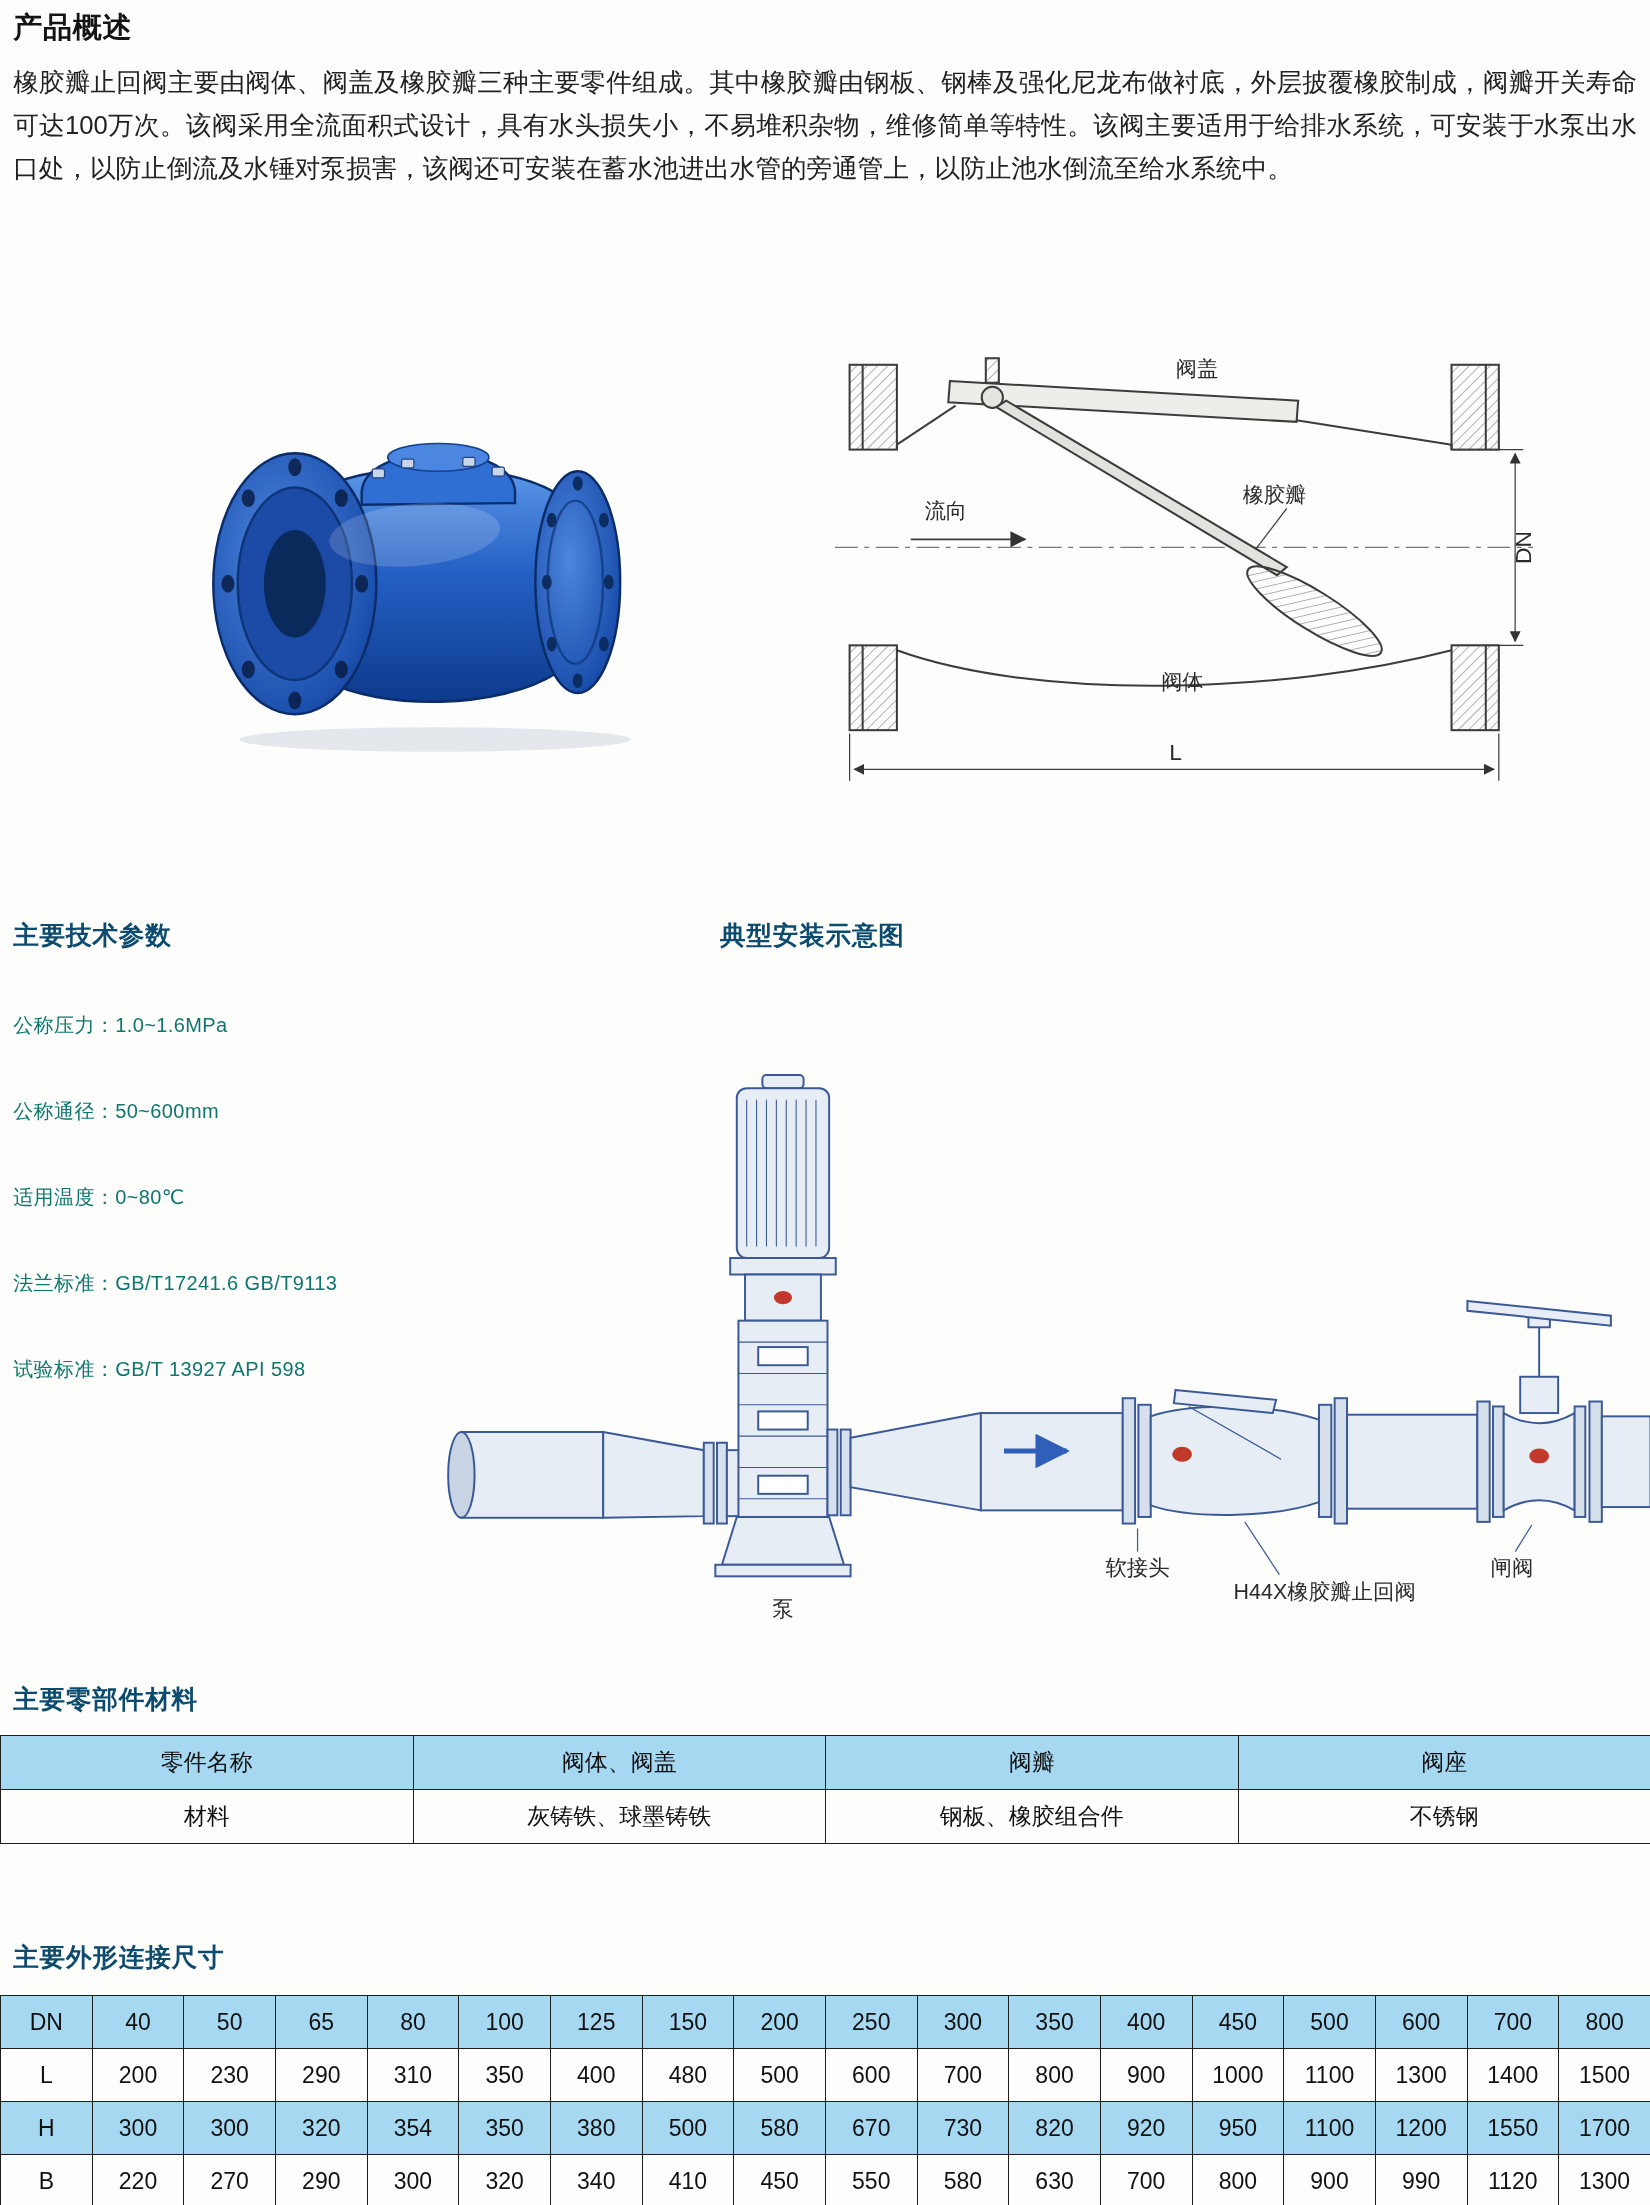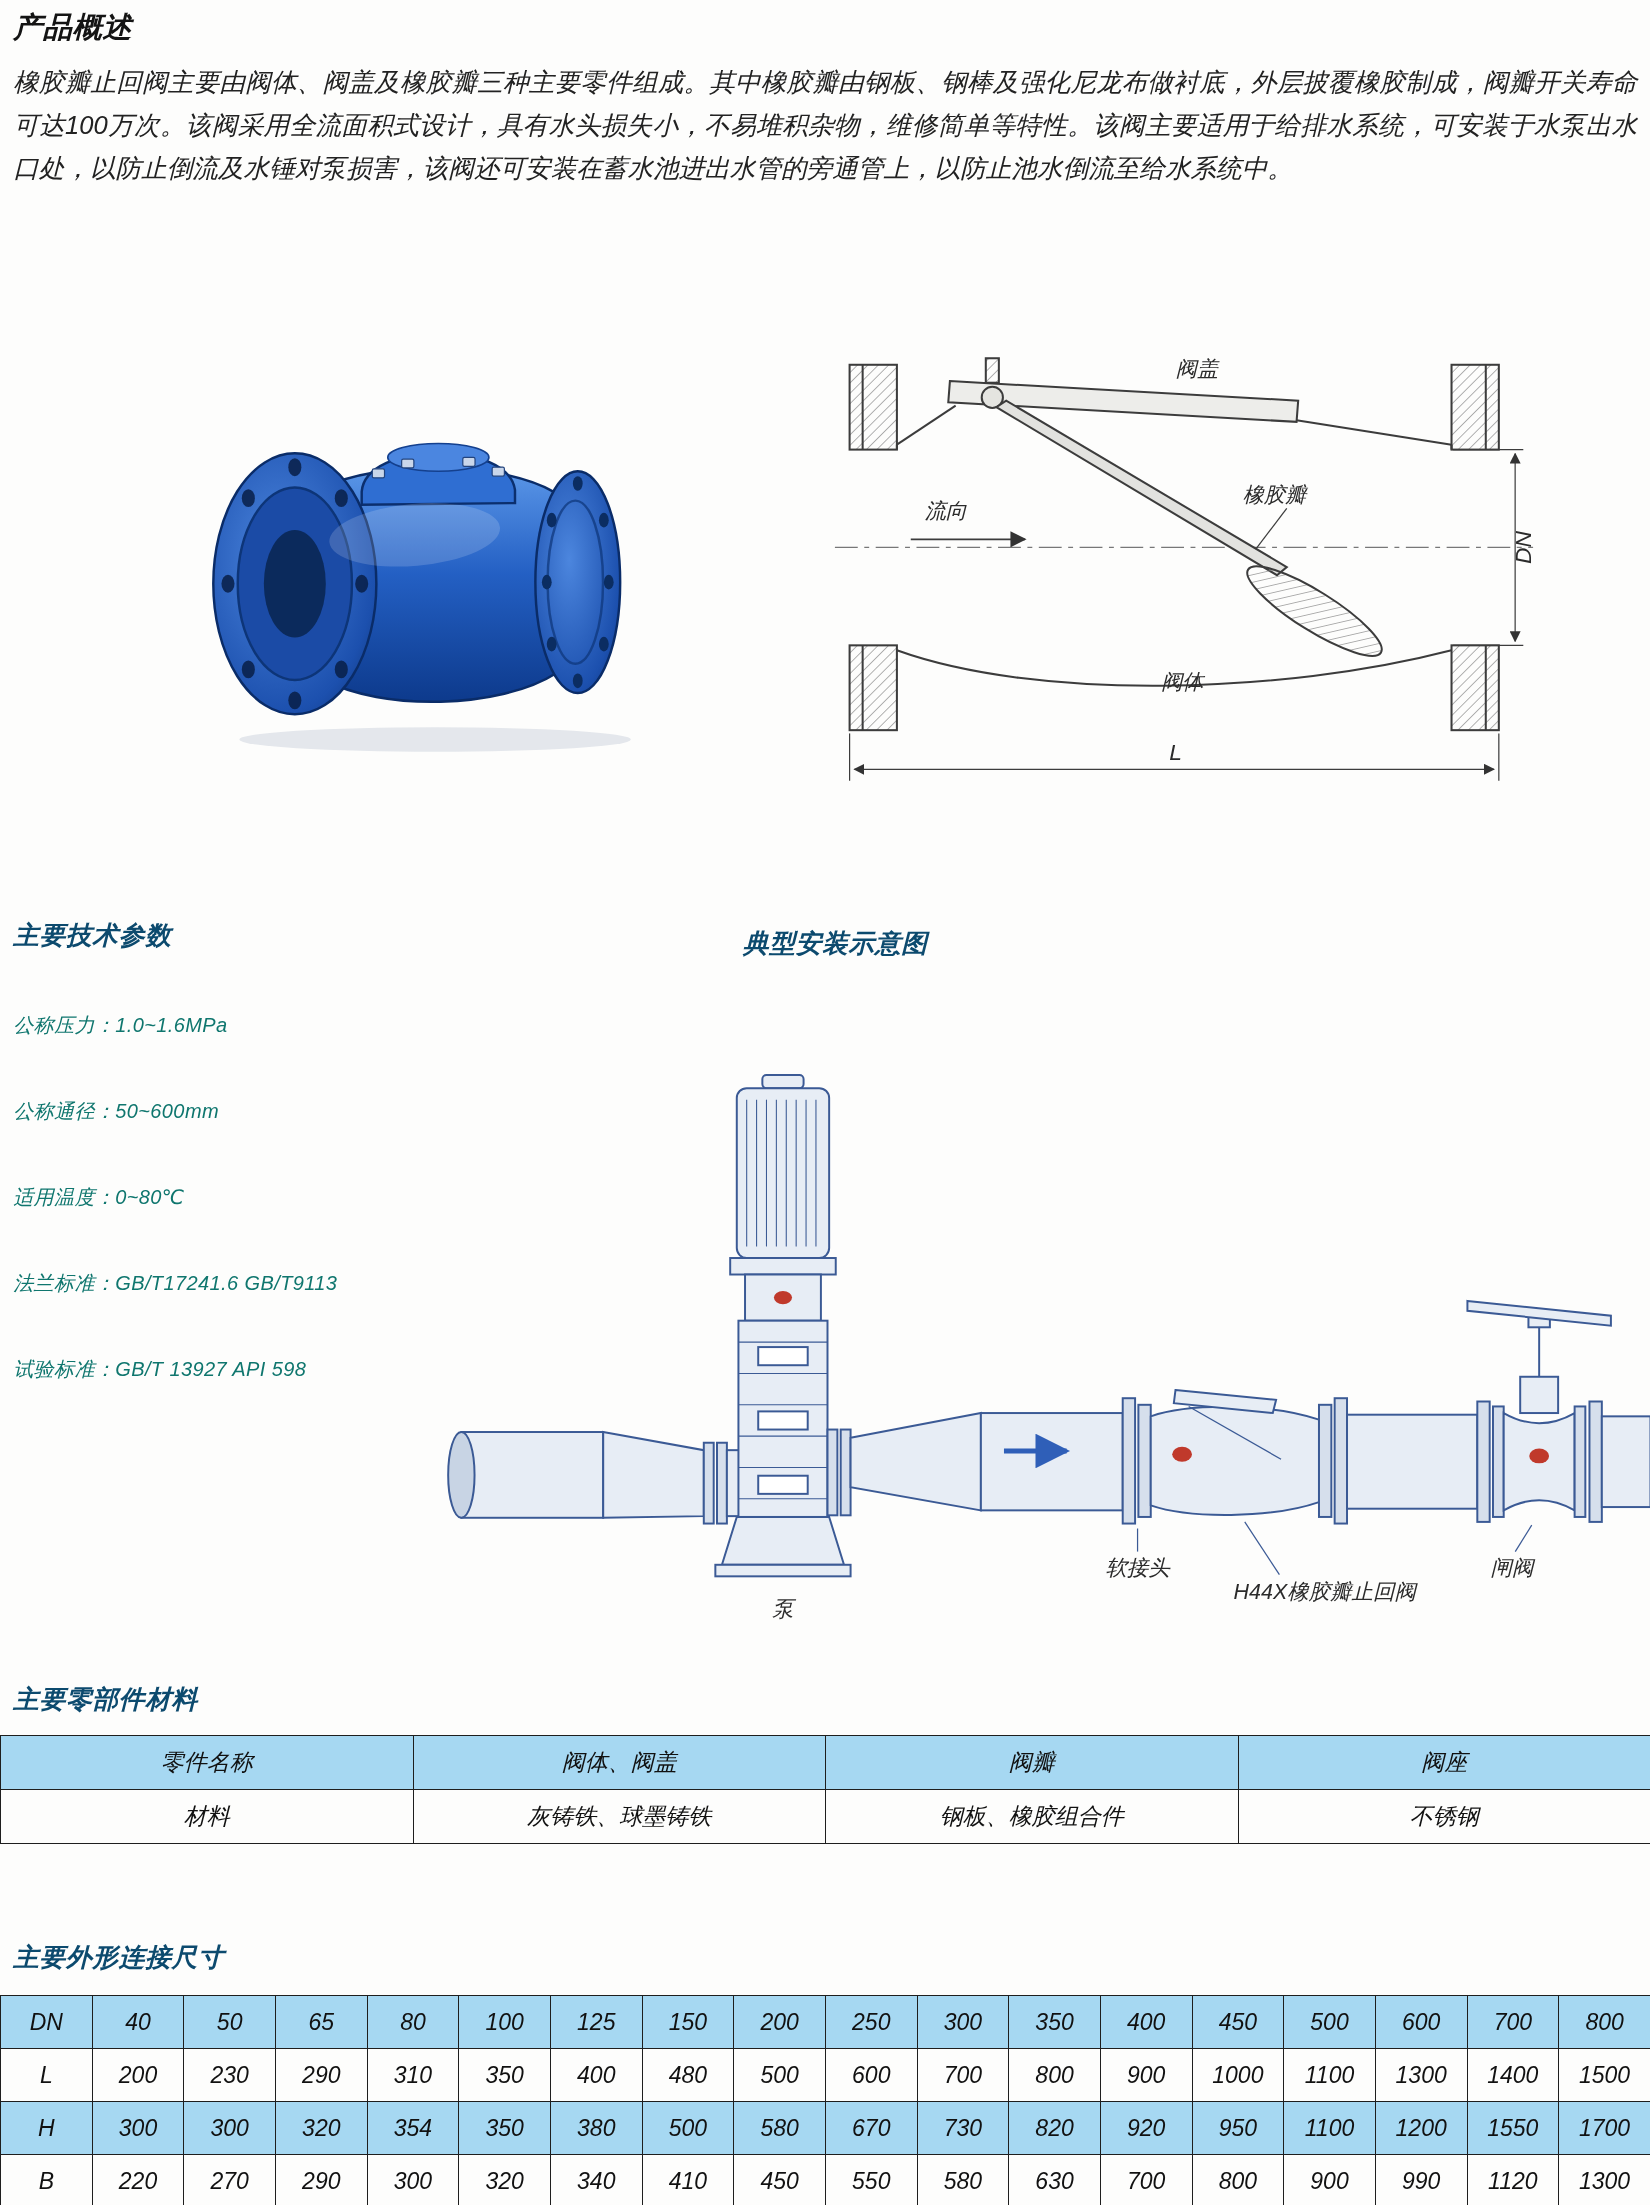"产品概述" .page { font-style: italic -> none }
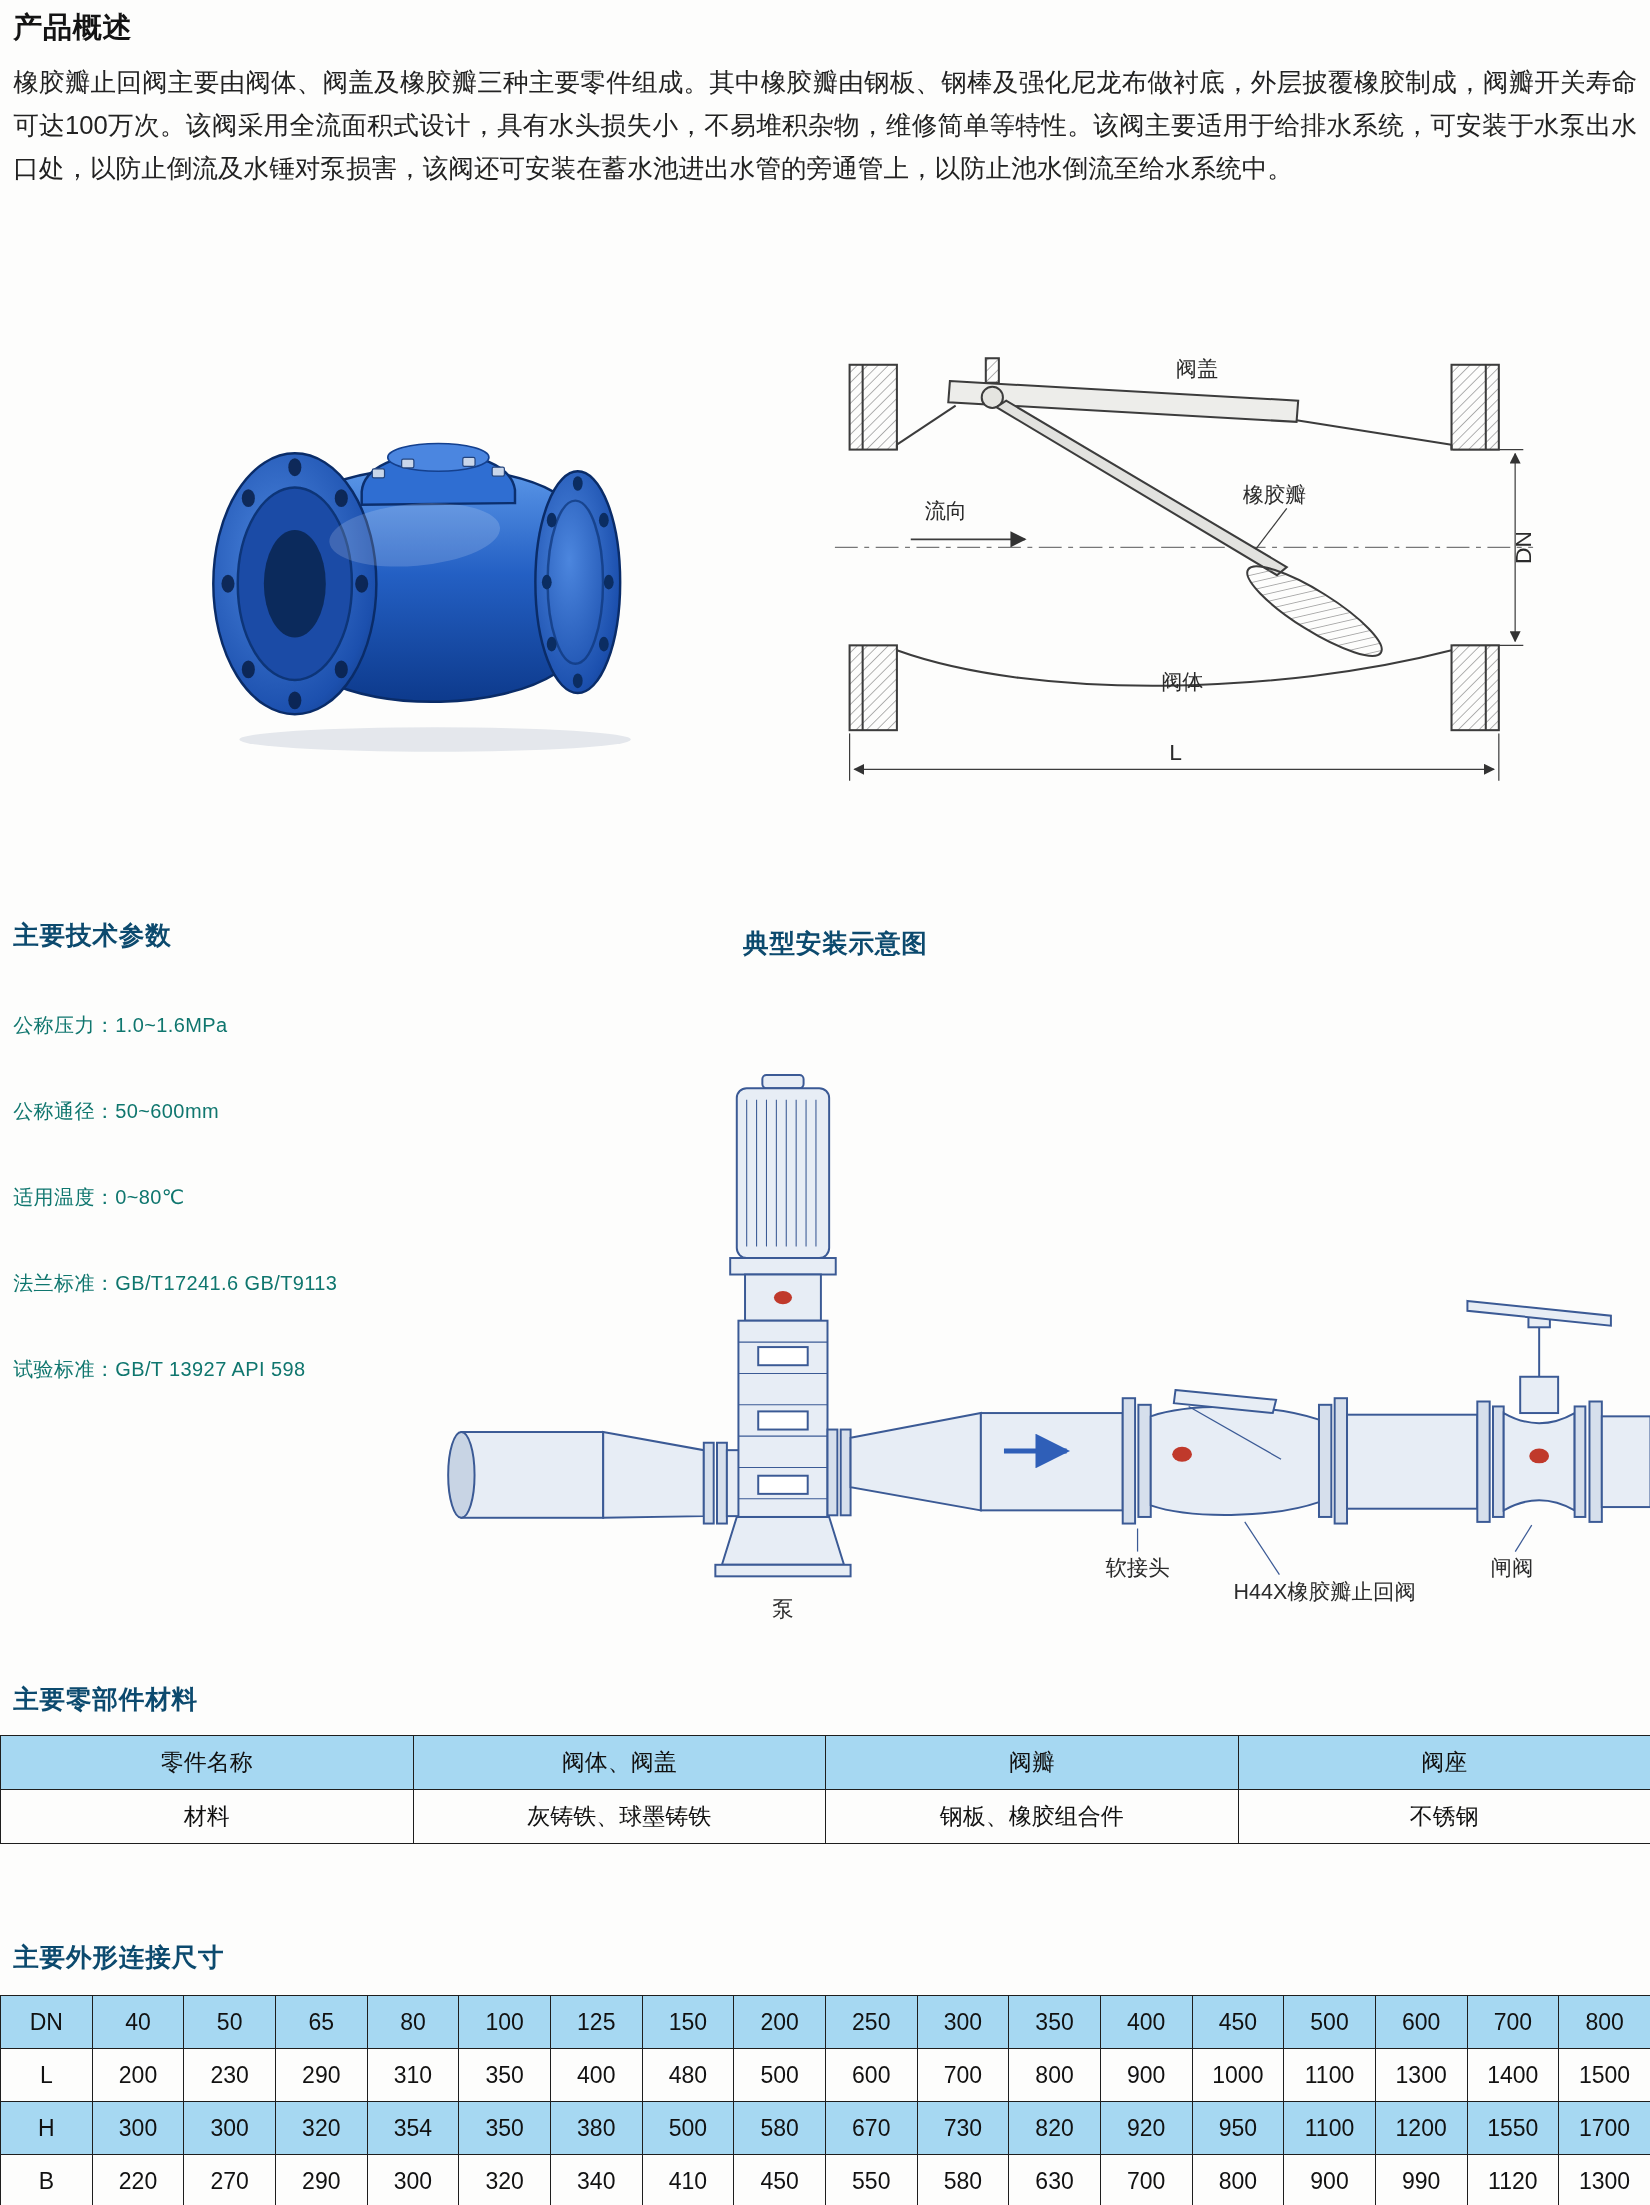"典型安装示意图" .install-title { left: 743px -> 720px; margin-top: 8px -> none }
